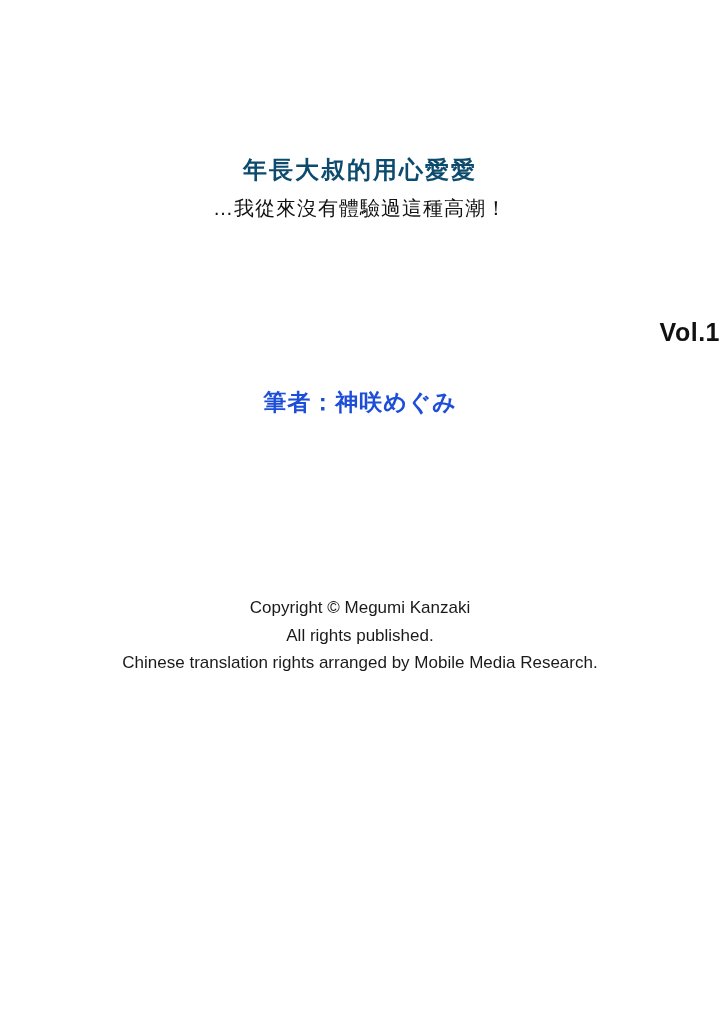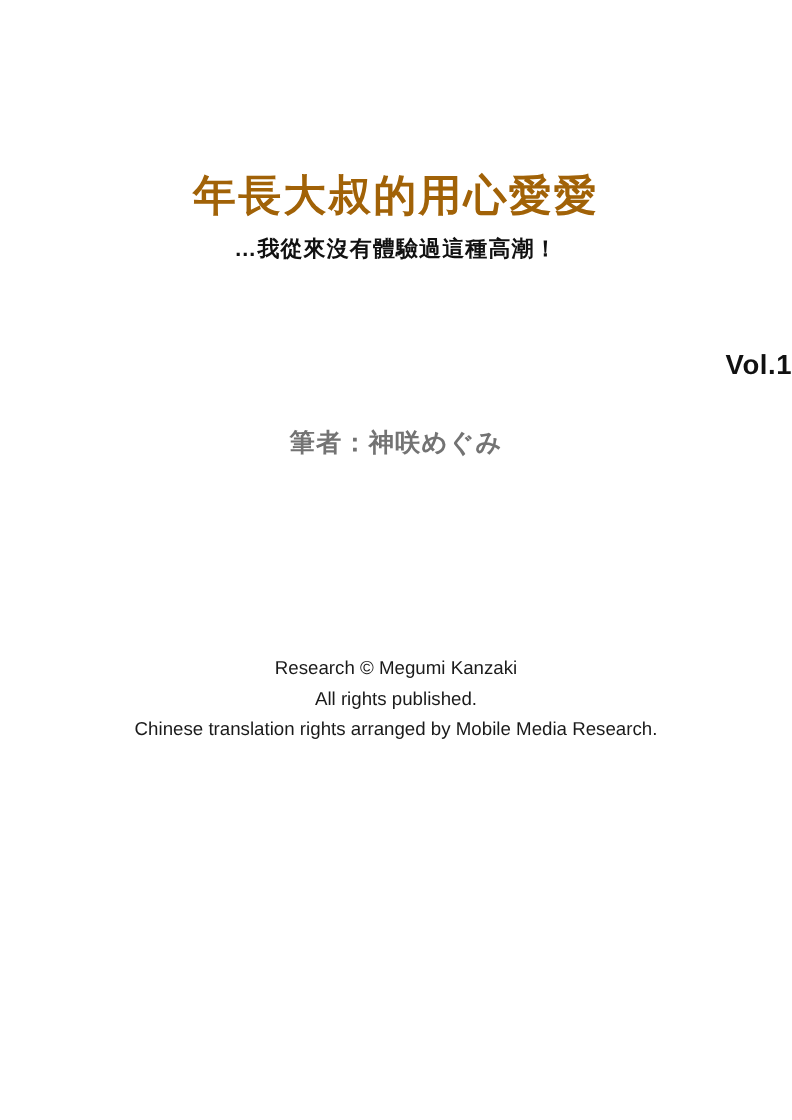"年長大叔的用心愛愛" .main-title { color: #a16207 -> #0c4a6e; font-size: 39px -> 24px }
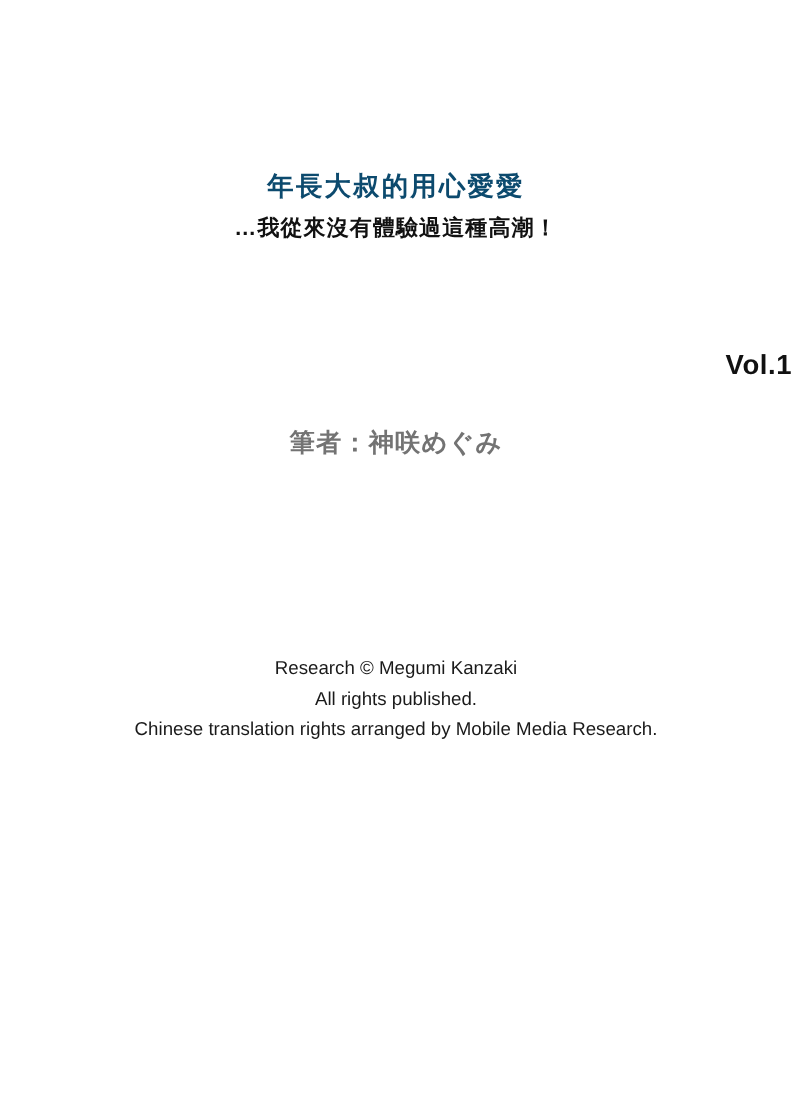"…我從來沒有體驗過這種高潮！" .subtitle { font-weight: bold -> normal }
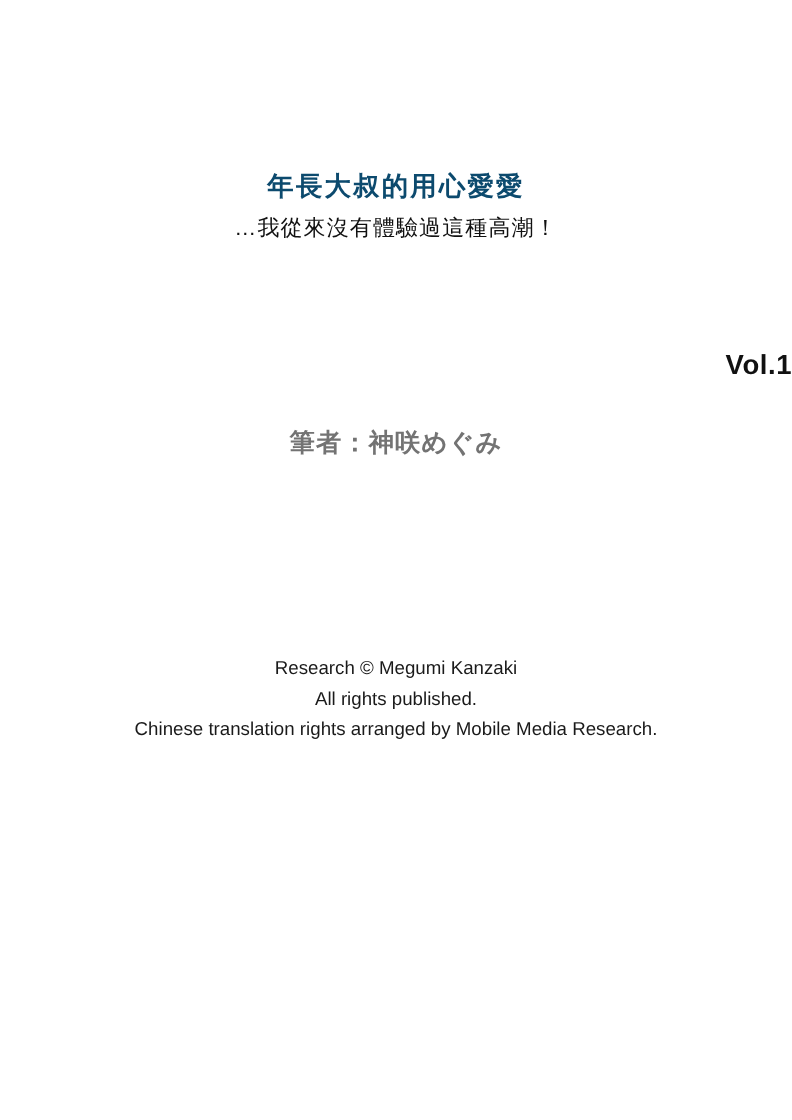"筆者：神咲めぐみ" .author { color: #737373 -> #1d4ed8 }
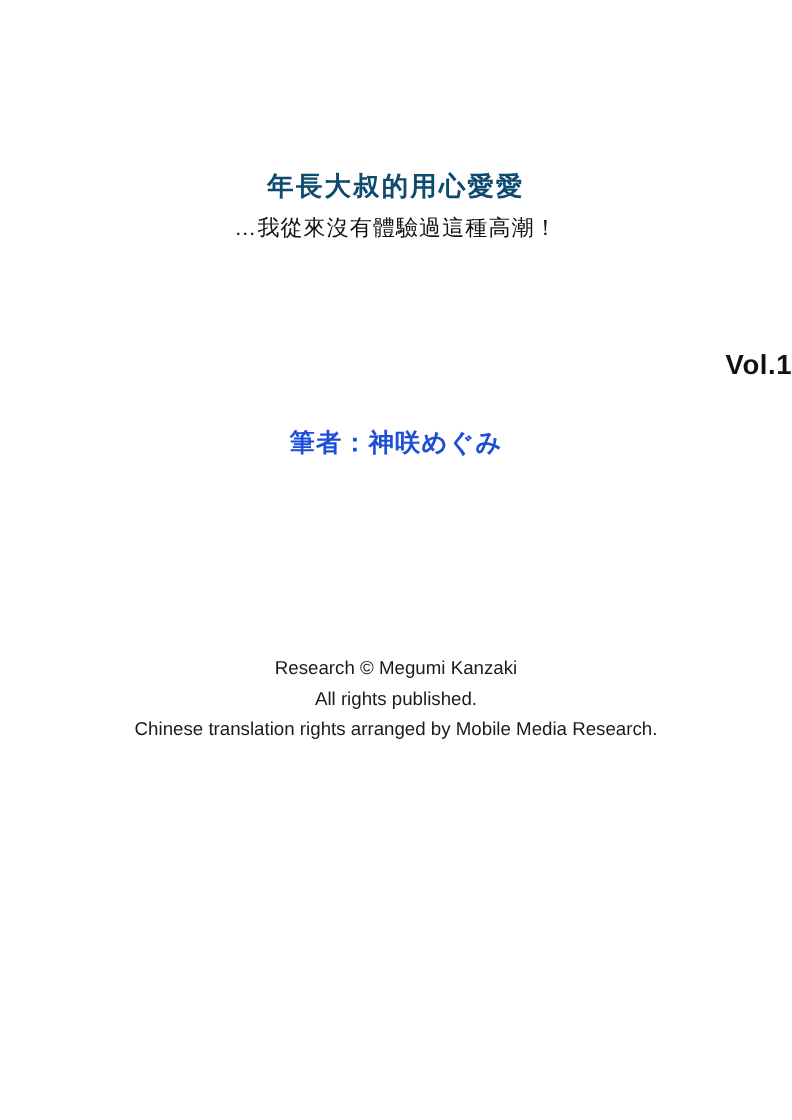"Research © Megumi Kanzaki" div { text: Research -> Copyright }
